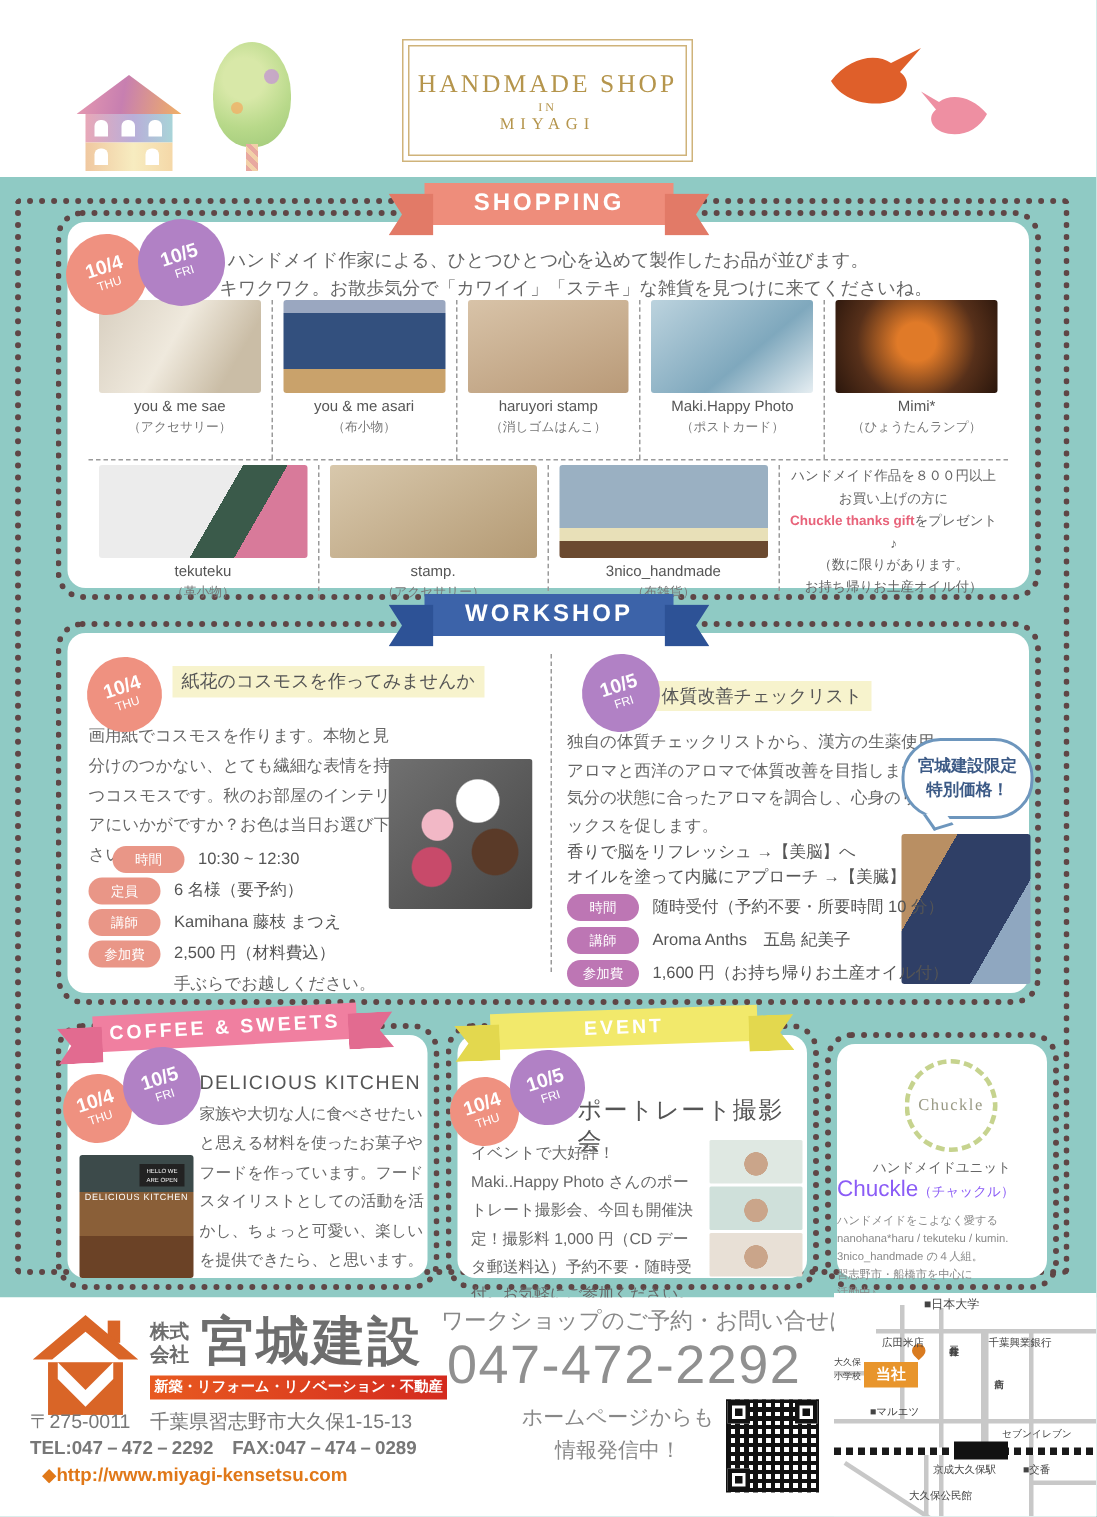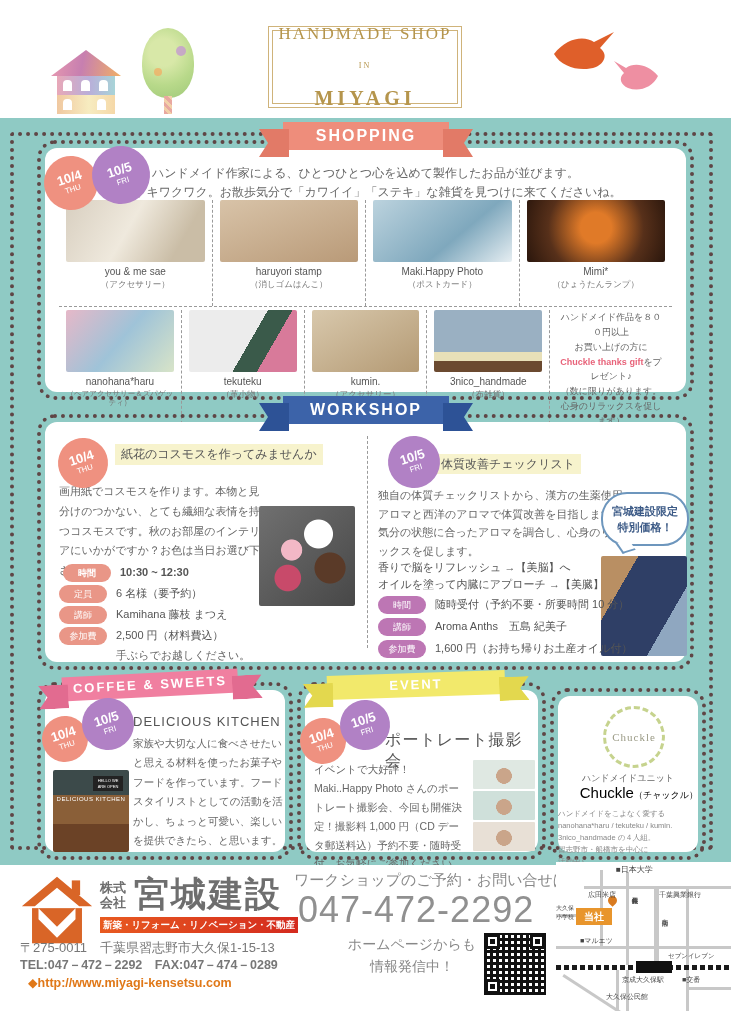"IN" .logo-l2 { margin: 17px 0 -> 1px 0 }
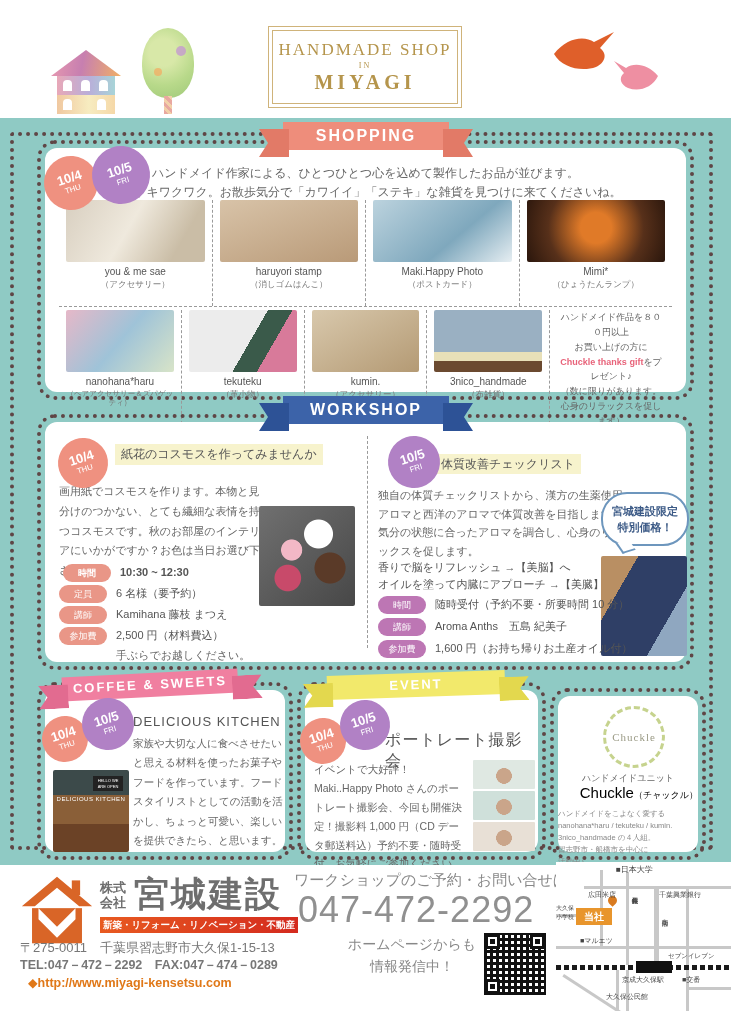"MIYAGI" .logo-l3 { font-size: 20px -> 11px; font-weight: bold -> none }
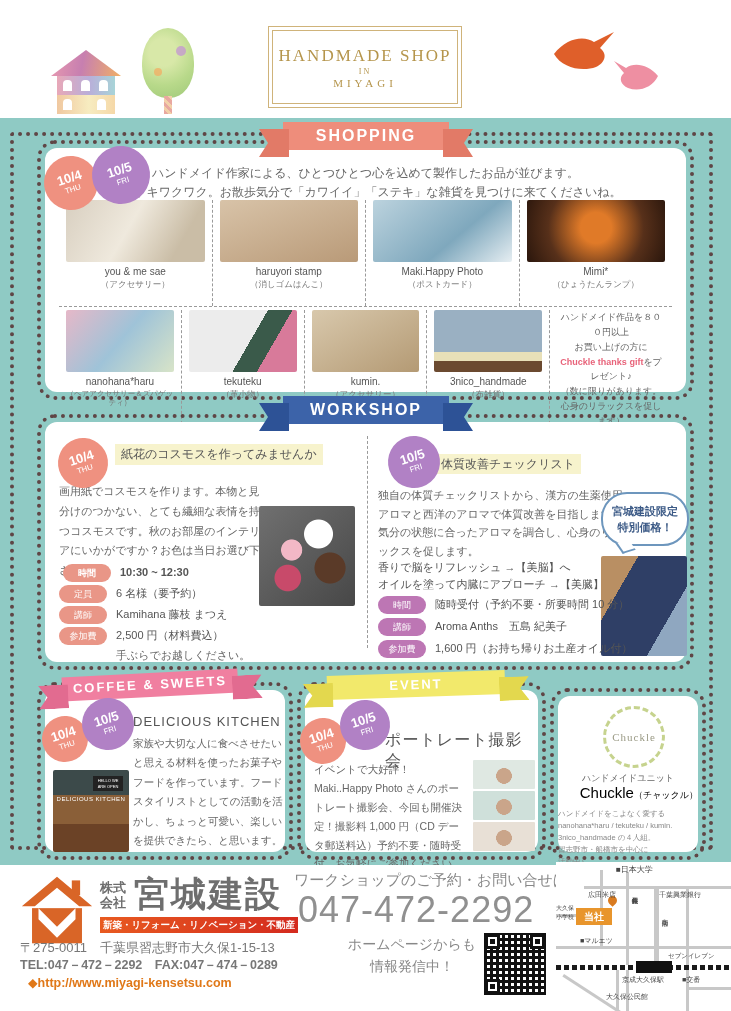"you & me asari" div.vcol { html: none -> <div> <div></div> <div>you &amp; me asari</div> <div>（布小物）</div> </div> }
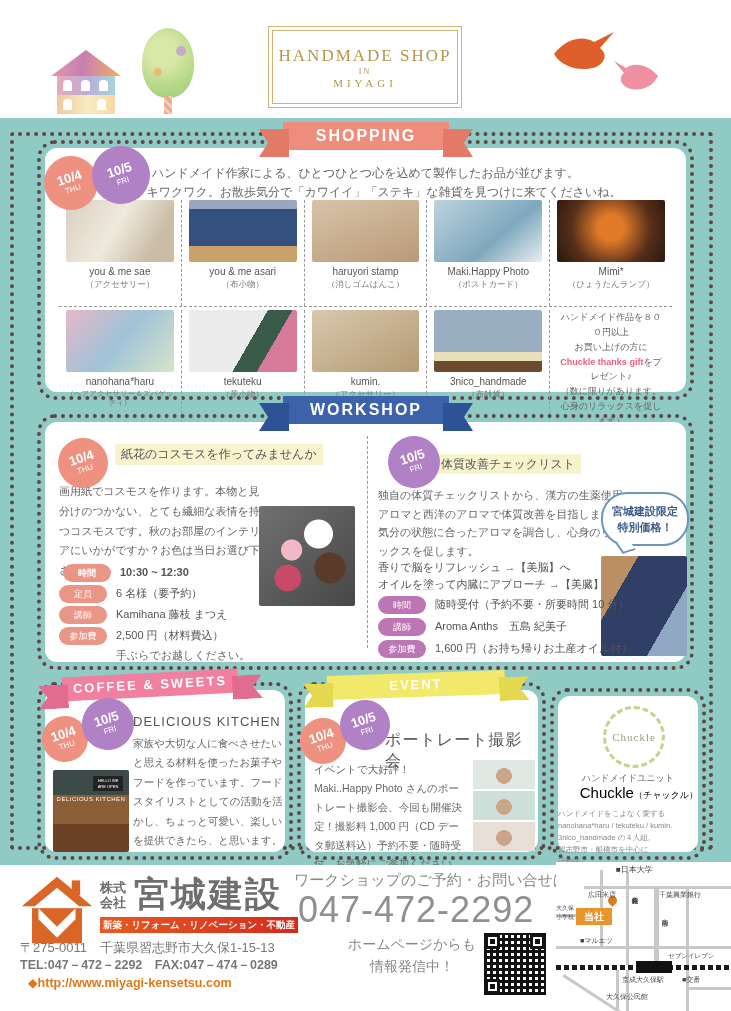"nanohana*haru" div.vcol { html: <div> <div></div> <div>nanohana*haru</div> <div>（ヘアアクセサリー＆ズパゲッティ）</div> </div> -> none }
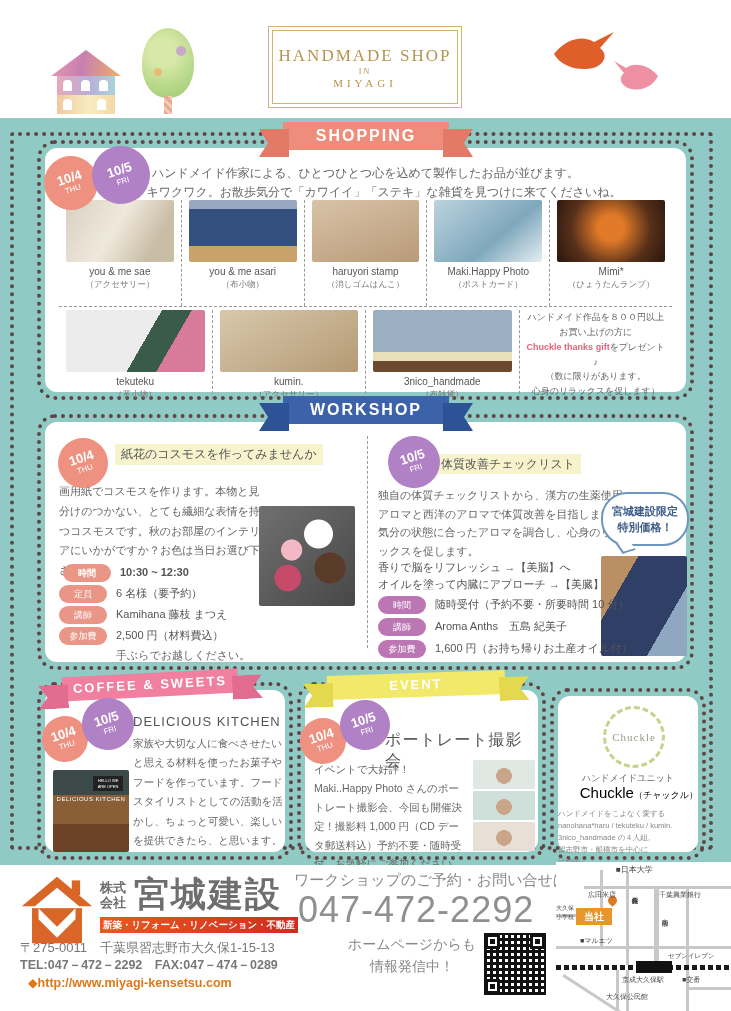"kumin." div.vname { text: kumin -> stamp }
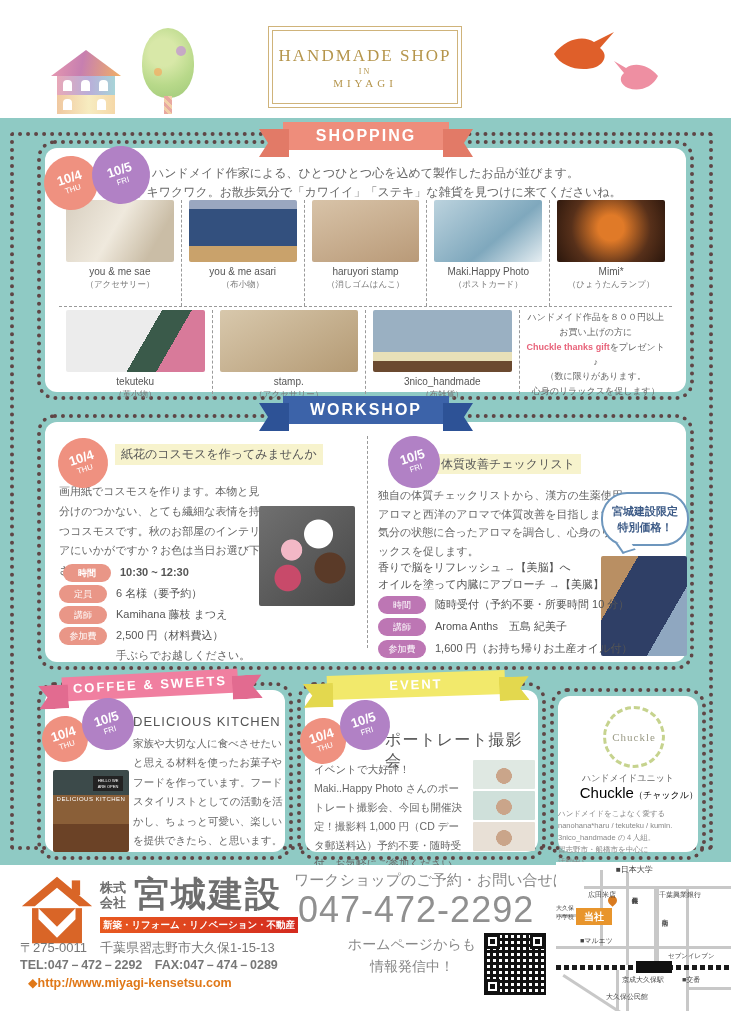"心身のリラックスを促します）" div { text: 心身のリラックスを促します -> お持ち帰りお土産オイル付 }
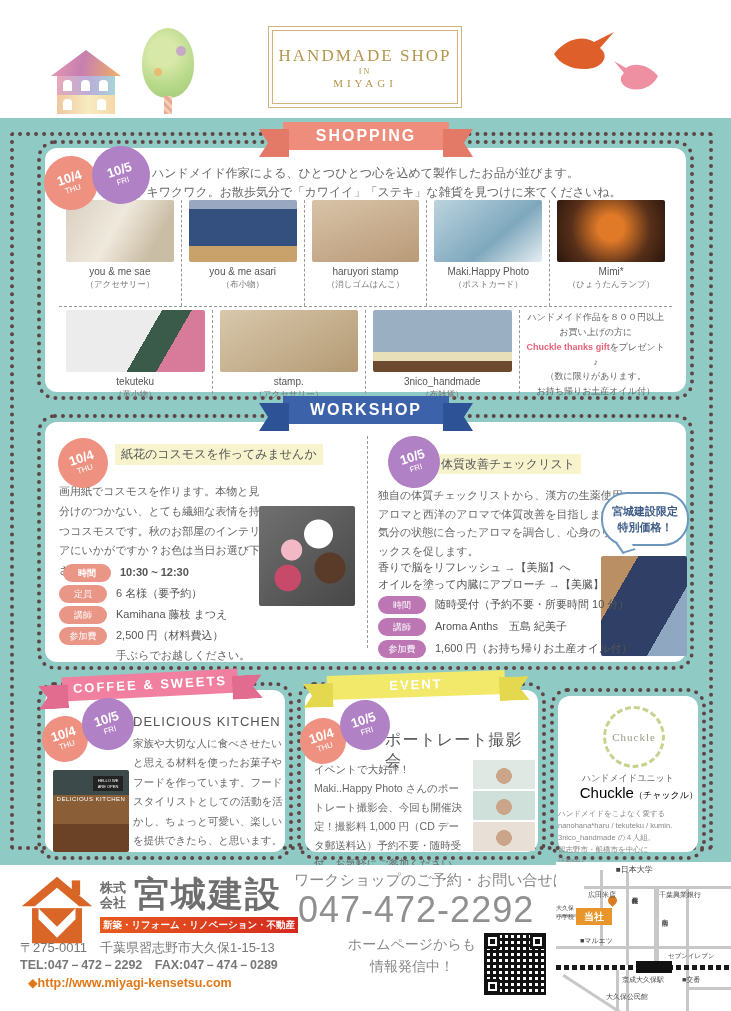"時間 10:30 ~ 12:30" div.detail-row { font-weight: bold -> none; left: 18px -> 30px }
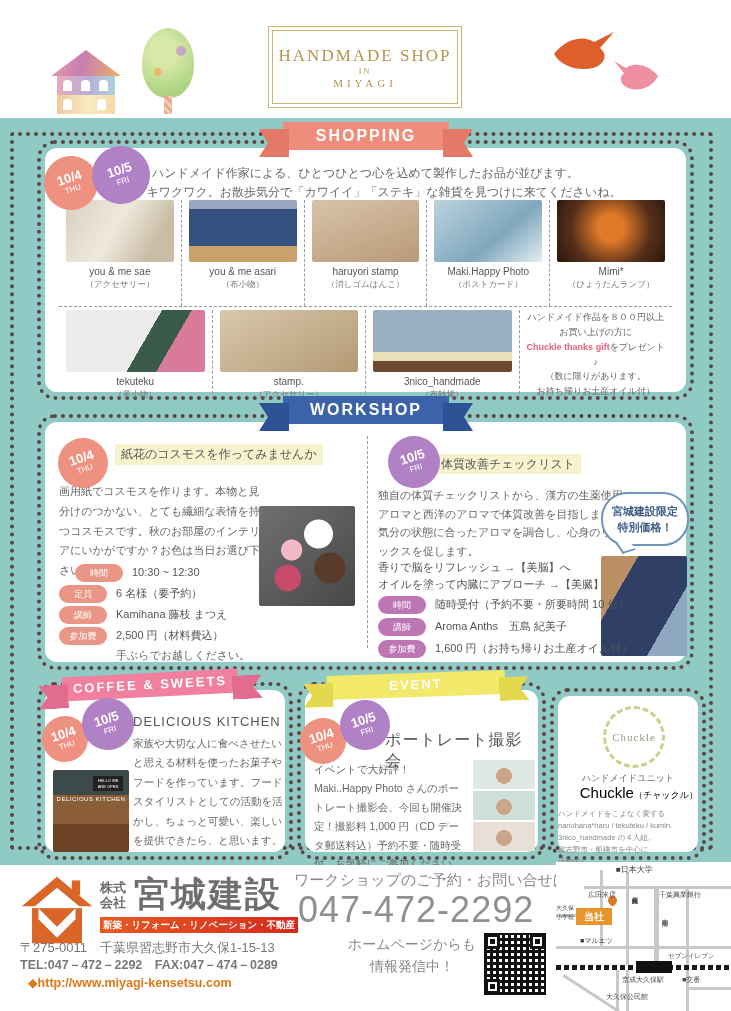"Chuckle（チャックル）" .chk-name { color: #000000 -> #8b5cf6; text-align: right -> left }
